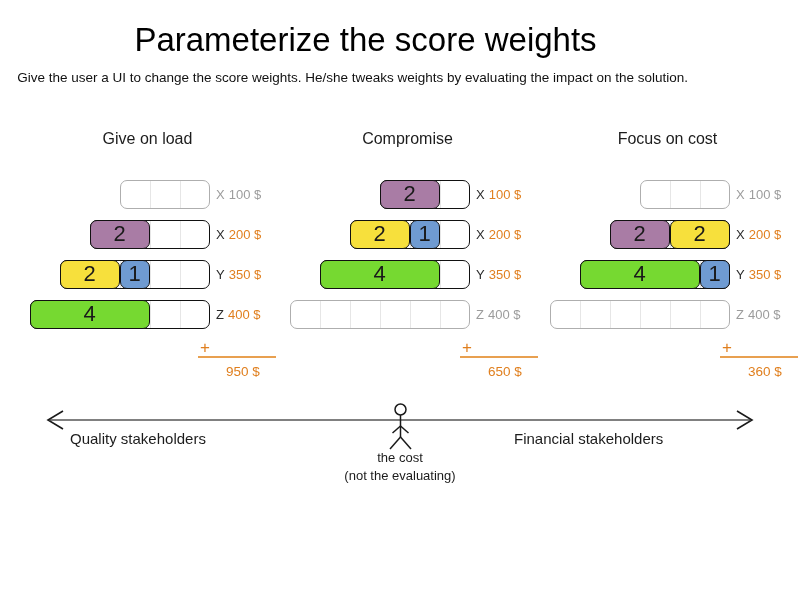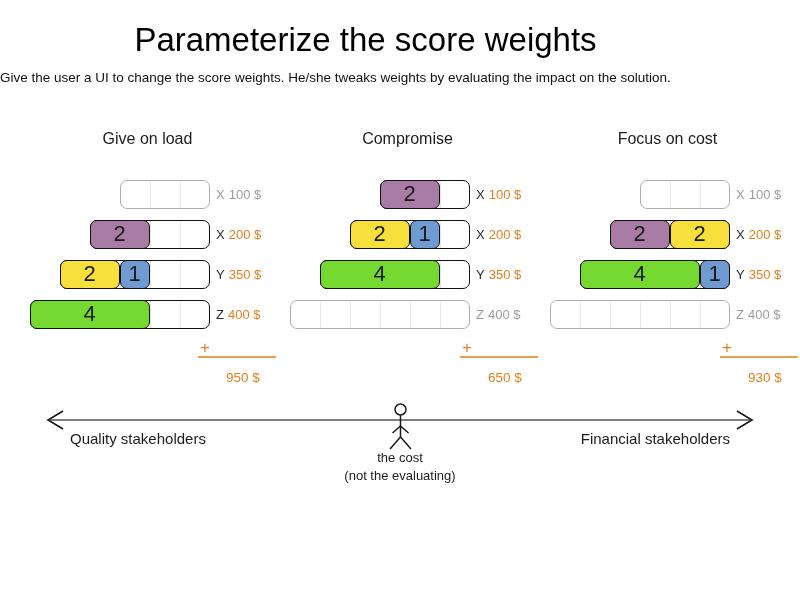"Give the user a UI" .subtitle { text-align: left -> right }
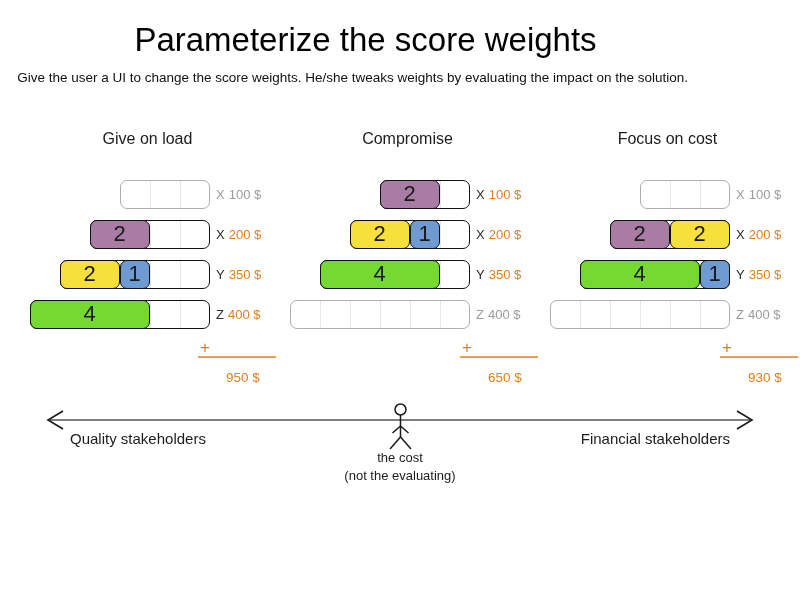"950 $" .total .amount { margin-top: 12px -> 6px }
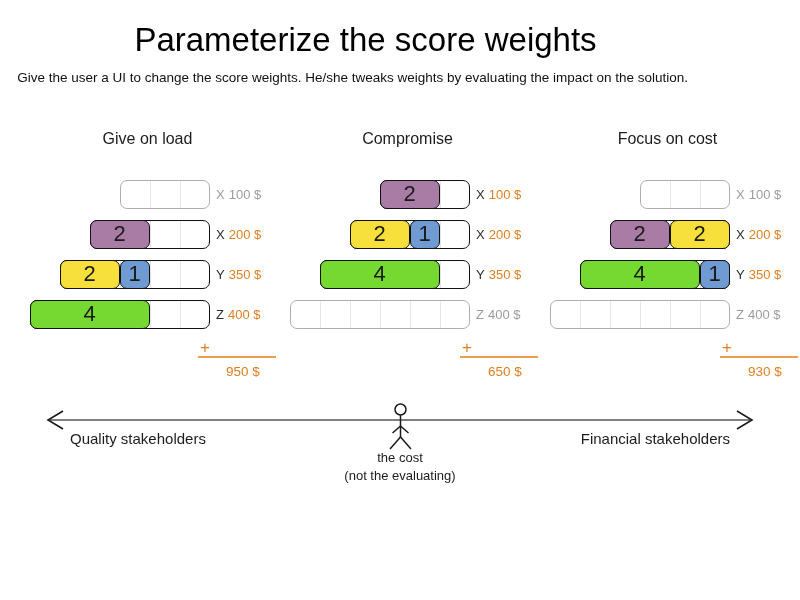"930 $" div.amount { text: 930 -> 360 }
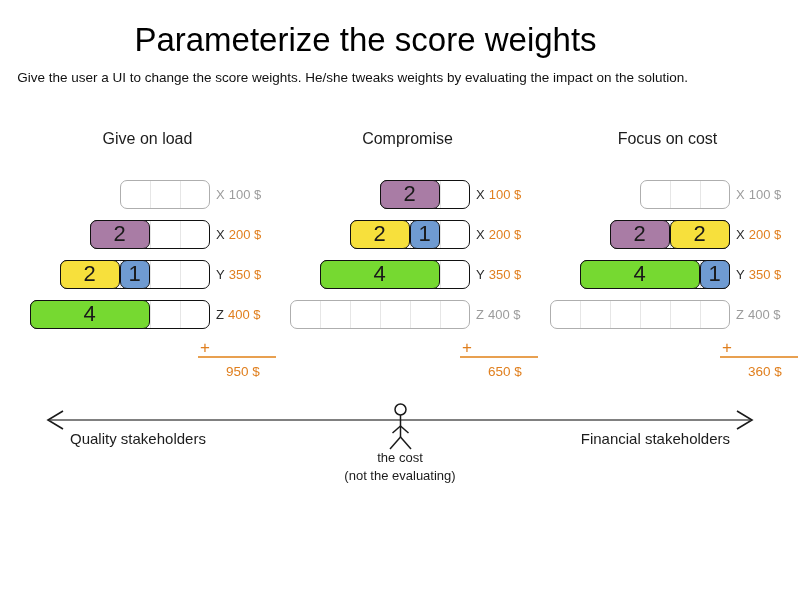"Financial stakeholders" .axis-label.right { left: 530px -> 514px; text-align: right -> none }
